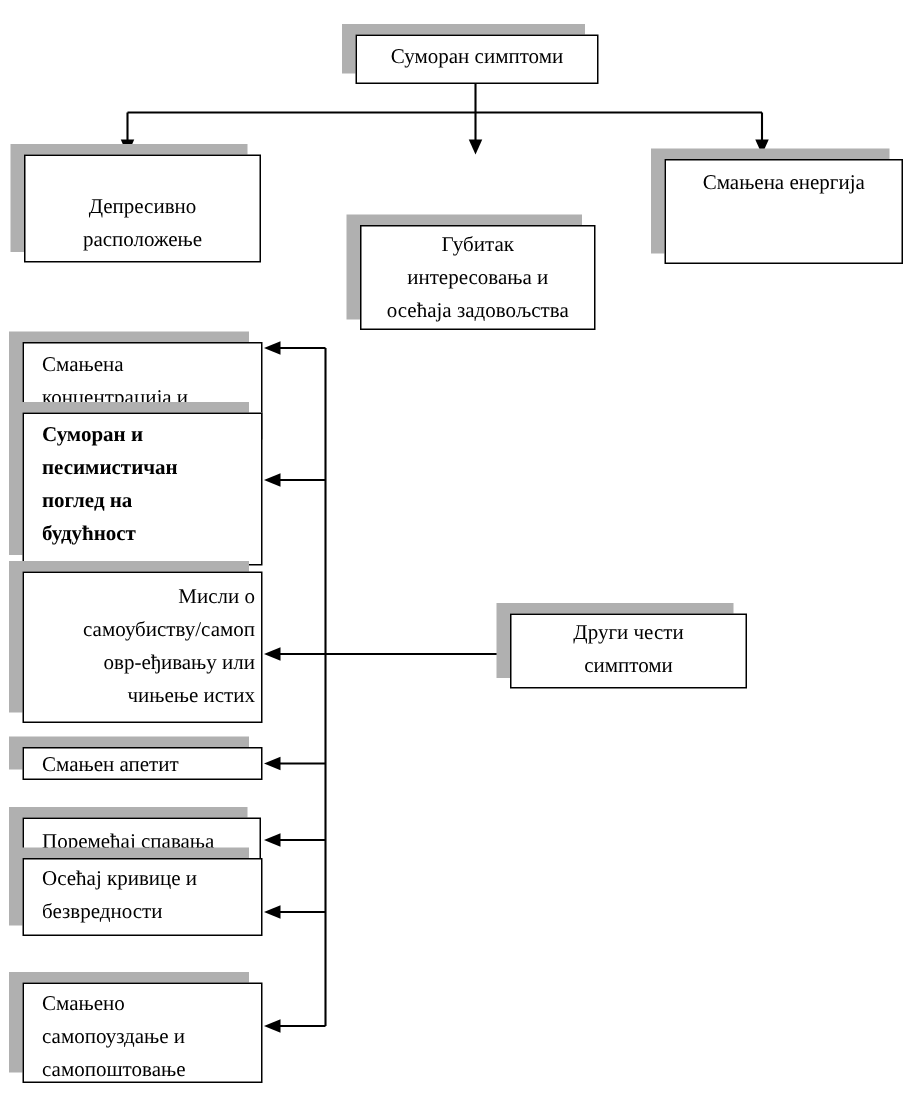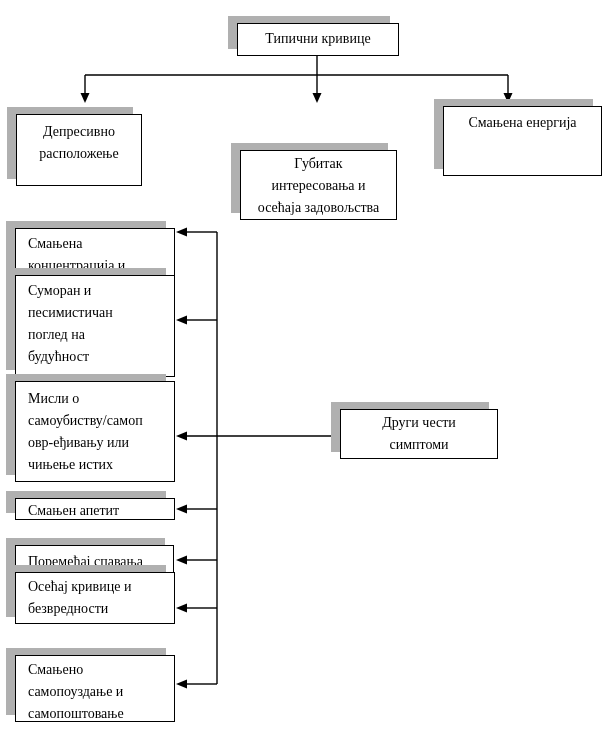"Типични кривице" div.box { text: Типични кривице -> Суморан симптоми }
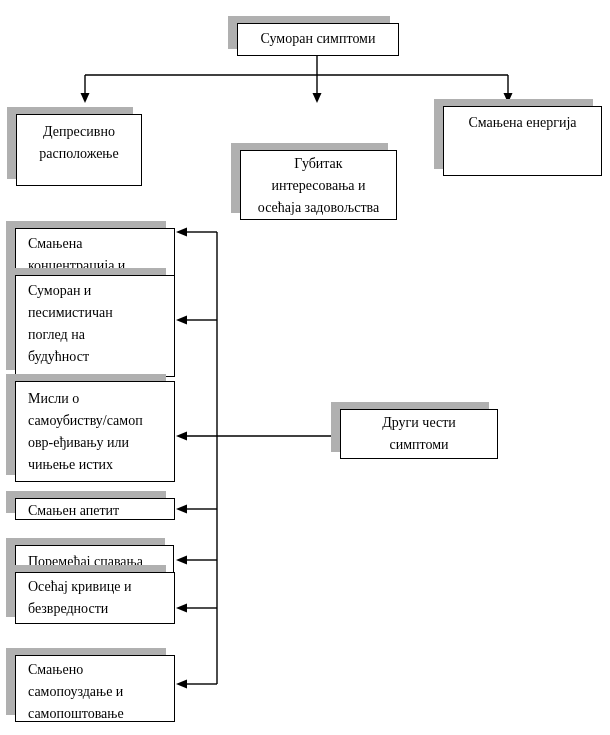"Депресивно" div.box { padding-top: 6px -> 24px; top: 114px -> 103px; width: 126px -> 158px }
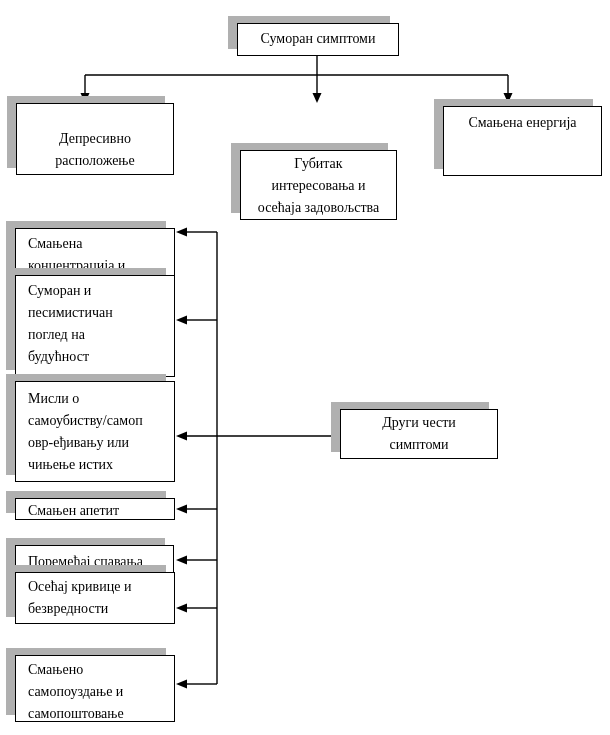"Суморан и" div.box { font-weight: none -> bold }
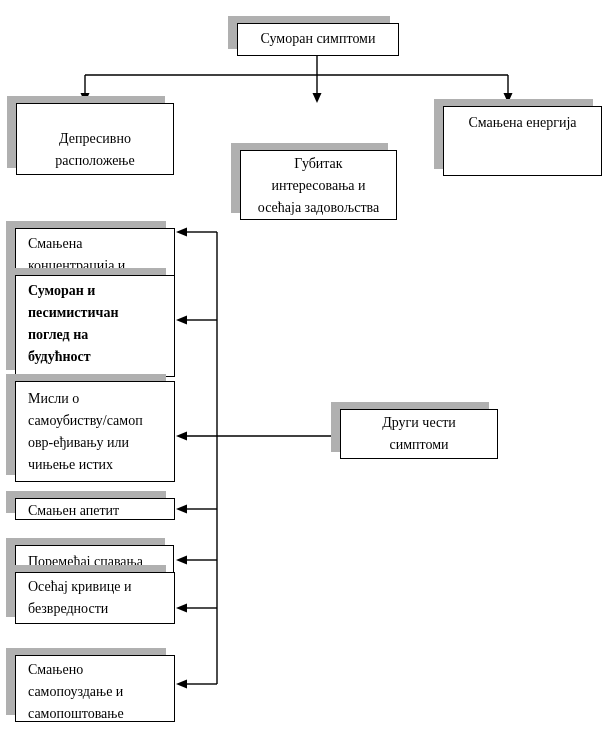"Мисли о" div.box { text-align: none -> right }
